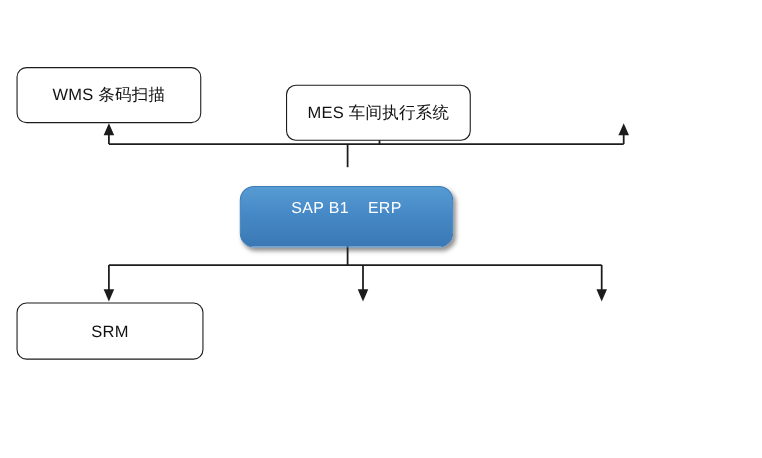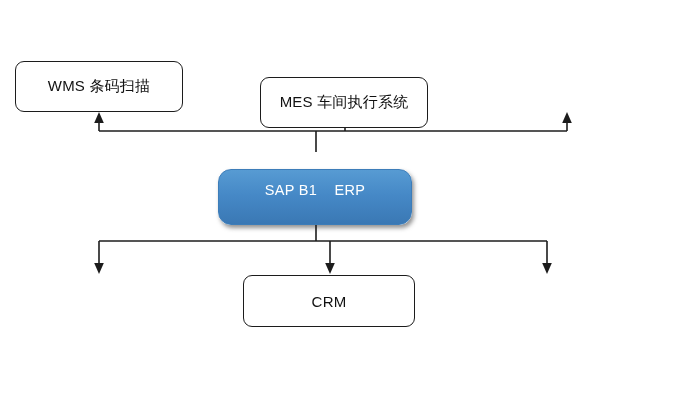"SRM" div.node { html: none -> <div> <span>SRM</span> </div> }
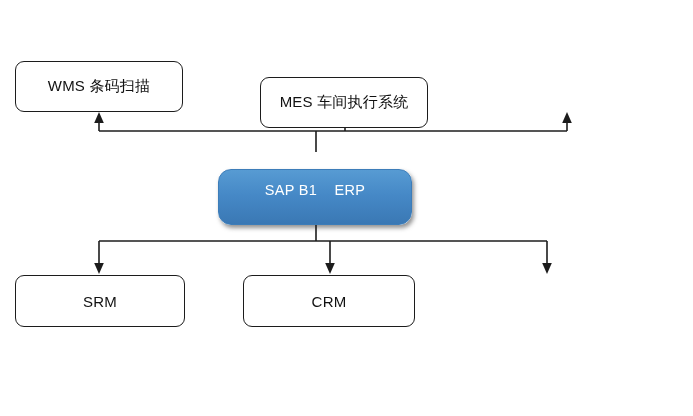"CRM" div.node { html: <div> <span>CRM</span> </div> -> none }
